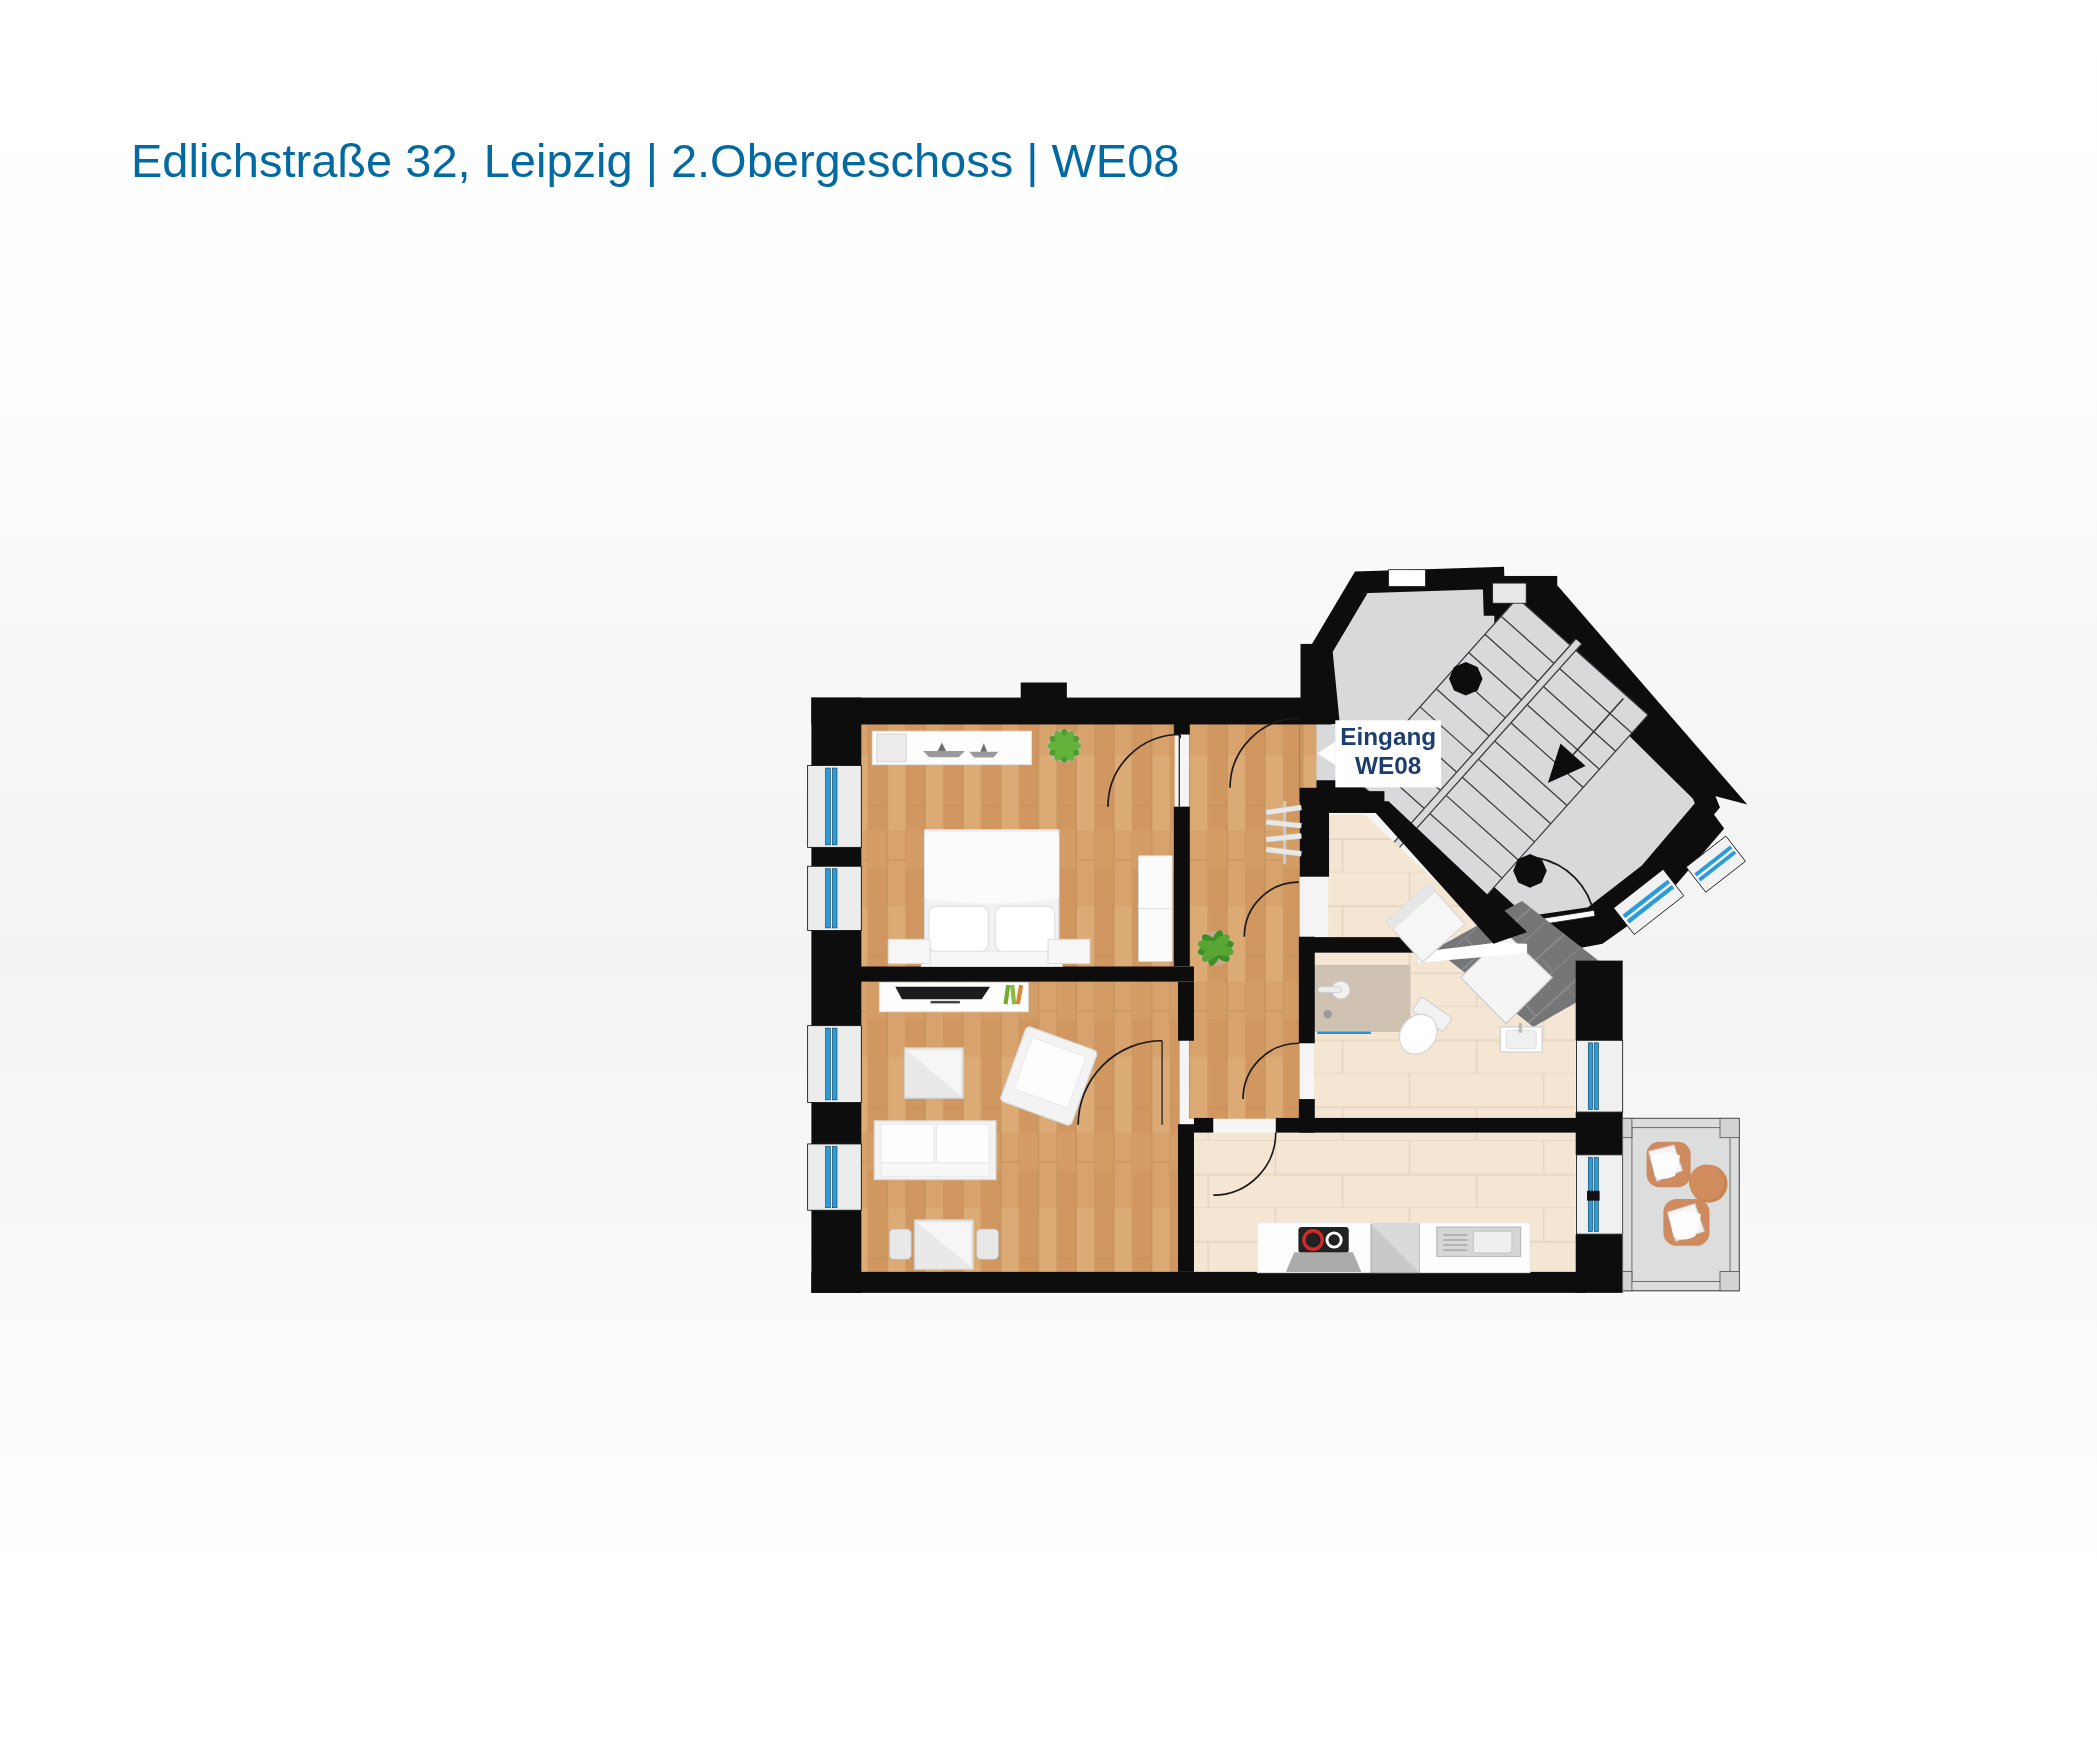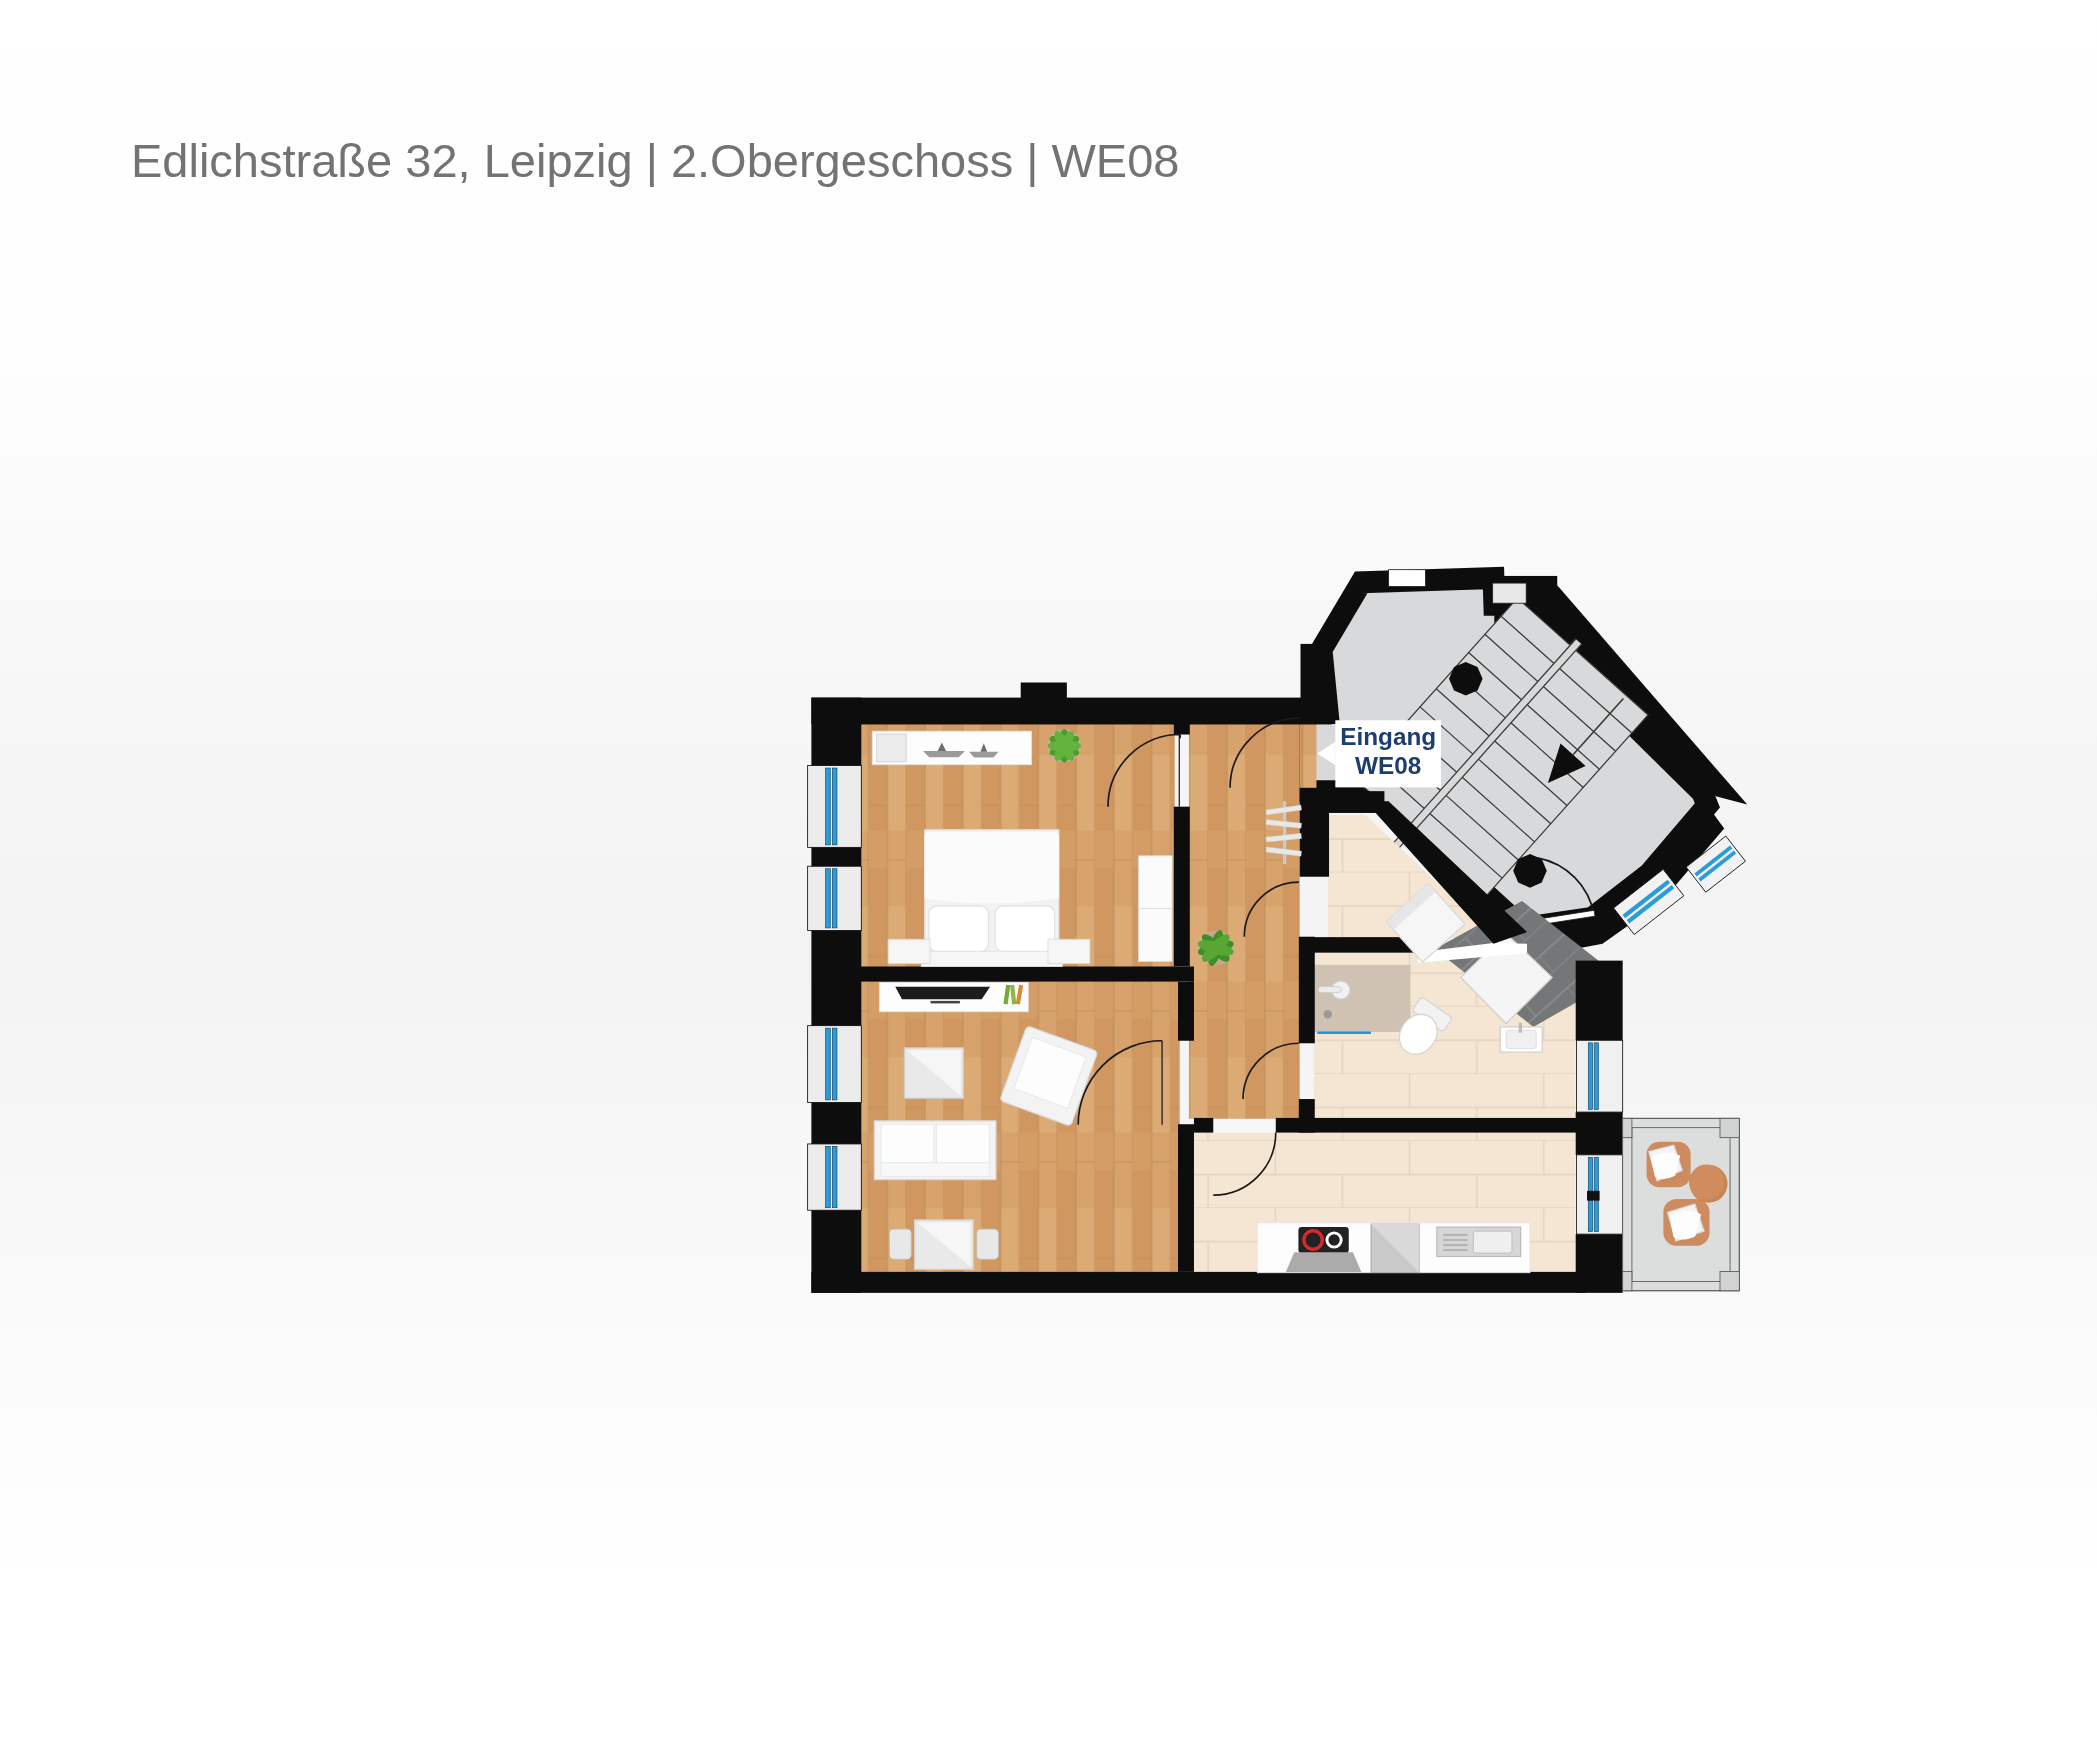"Edlichstraße 32, Leipzig |" .title { color: #737373 -> #0369a1 }
